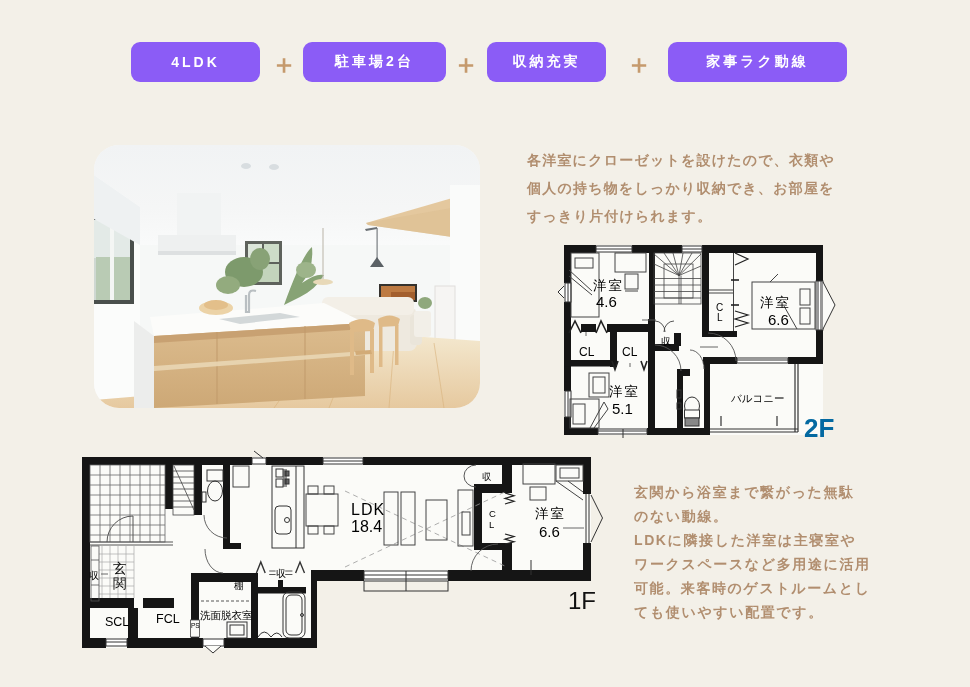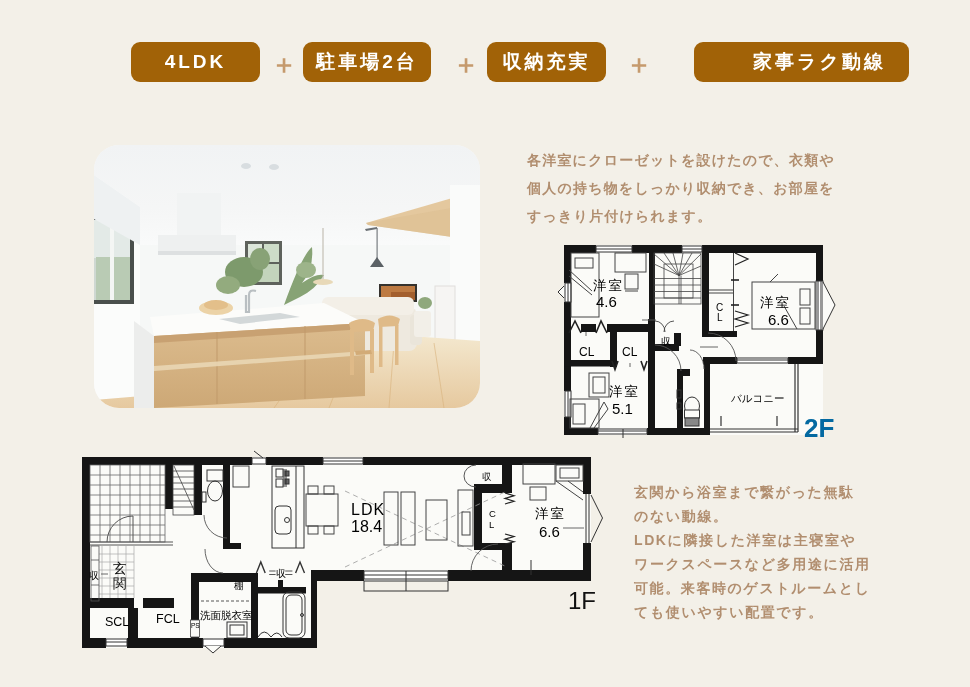"4LDK" .badge { background: #a16207 -> #8b5cf6; font-size: 19px -> 14px }
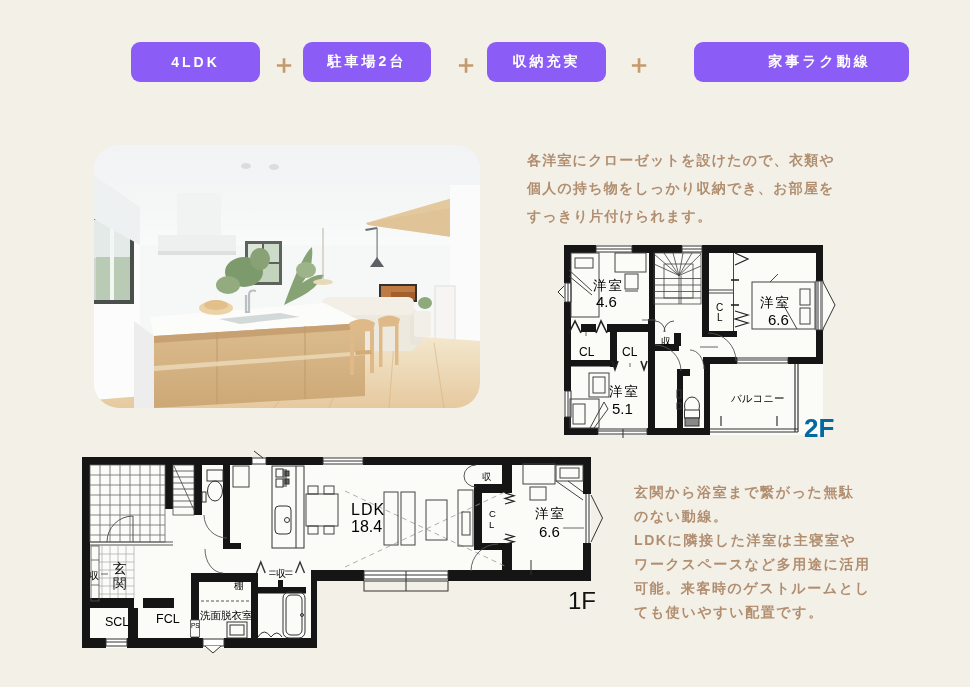"駐車場2台" div.badge { width: 128px -> 143px }
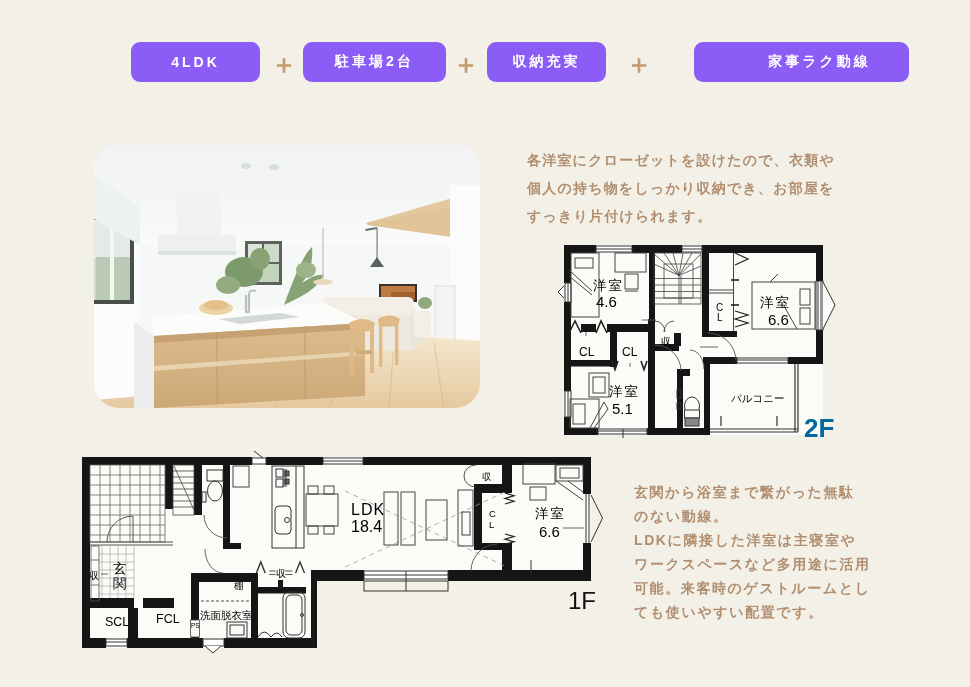"家事ラク動線" div.badge { left: 694px -> 668px; padding-left: 36px -> none }
